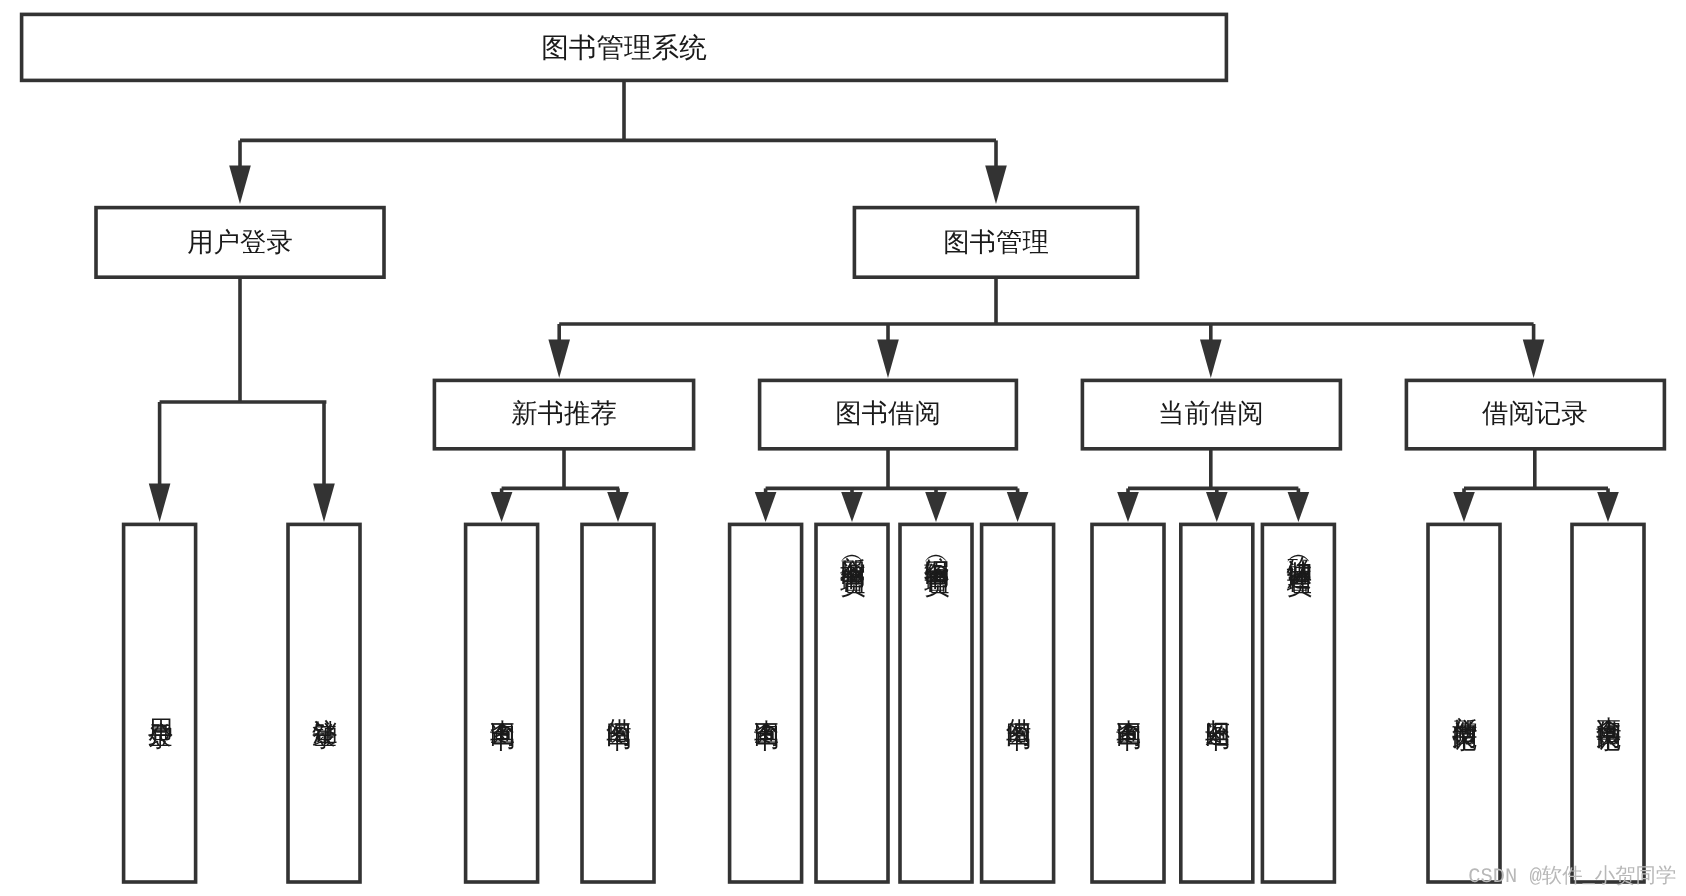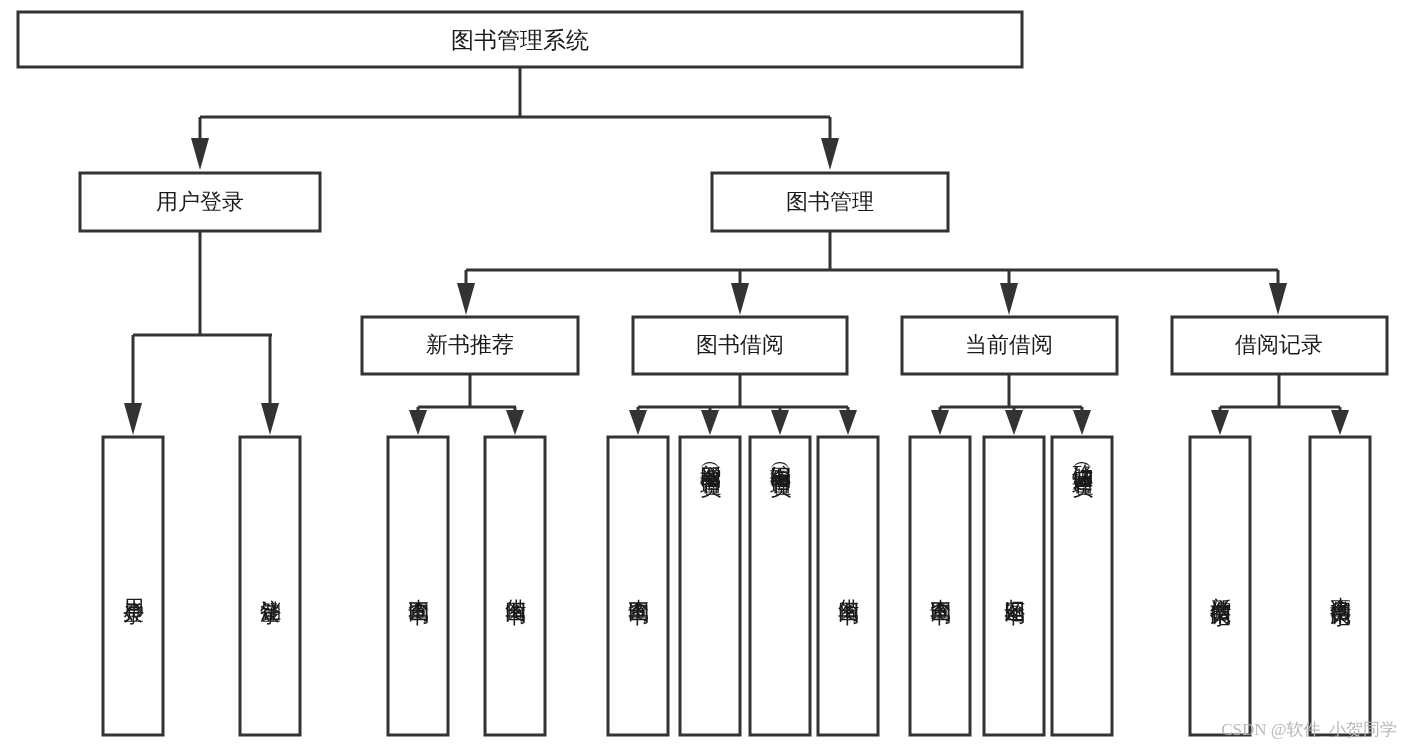"CSDN @软件_小贺同学" .watermark { font-family: Liberation Serif, serif -> Liberation Mono, monospace }
